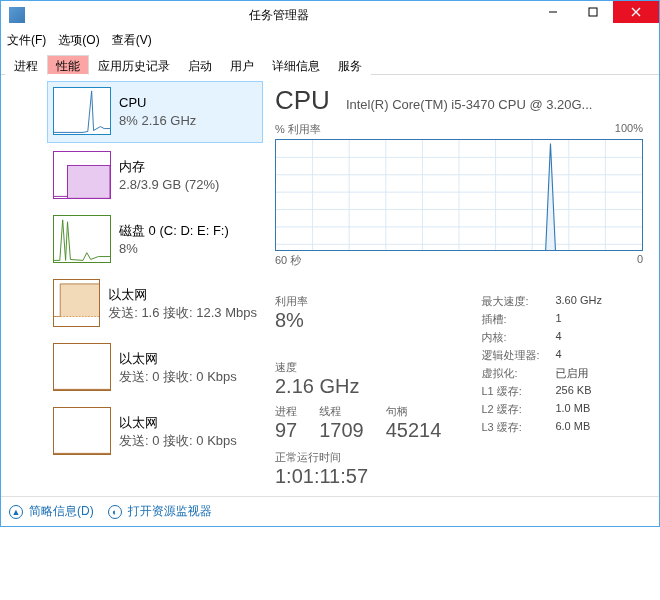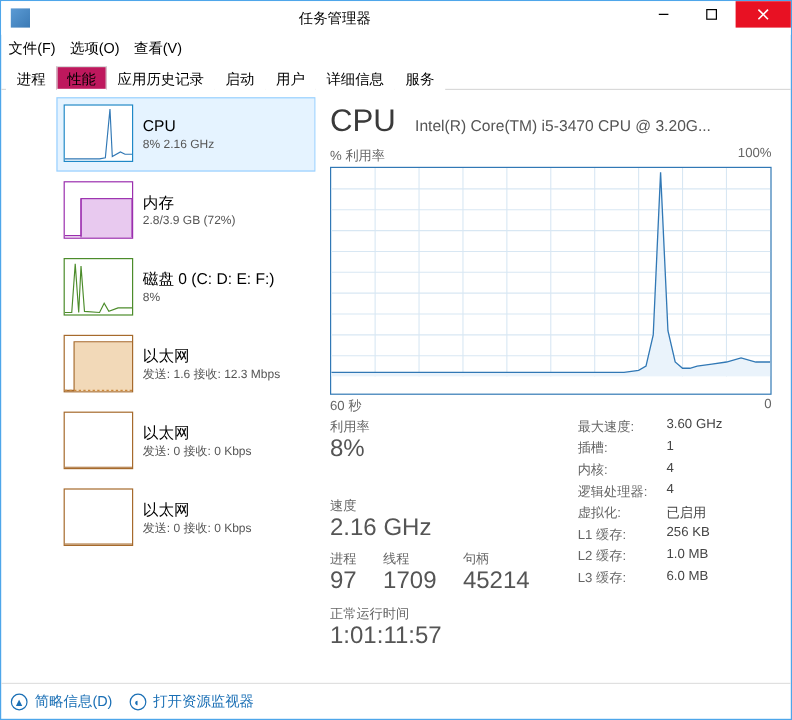"任务管理器" .window { height: 600px -> 527px }
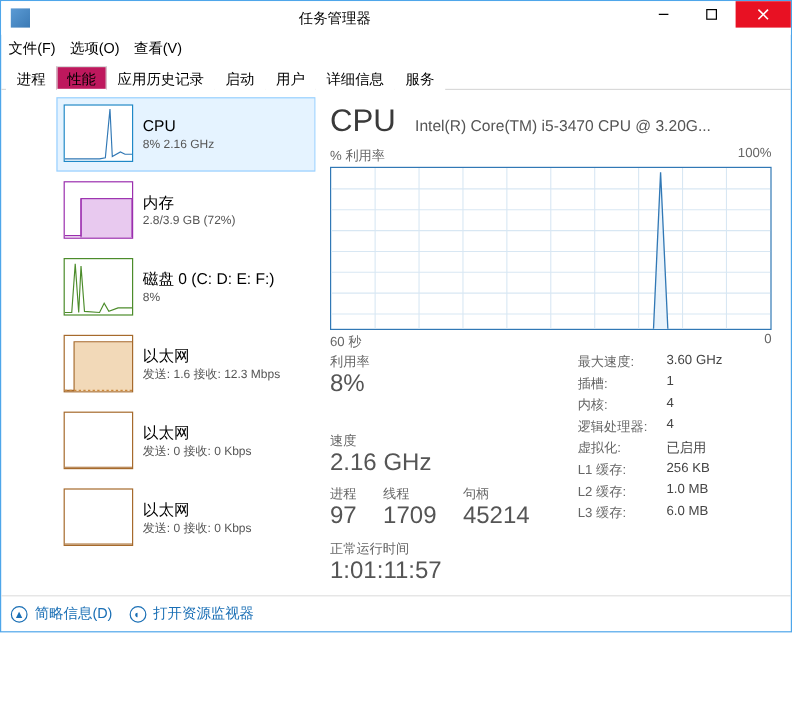"性能" .tab.active { background: #be185d -> #fca5a5 }
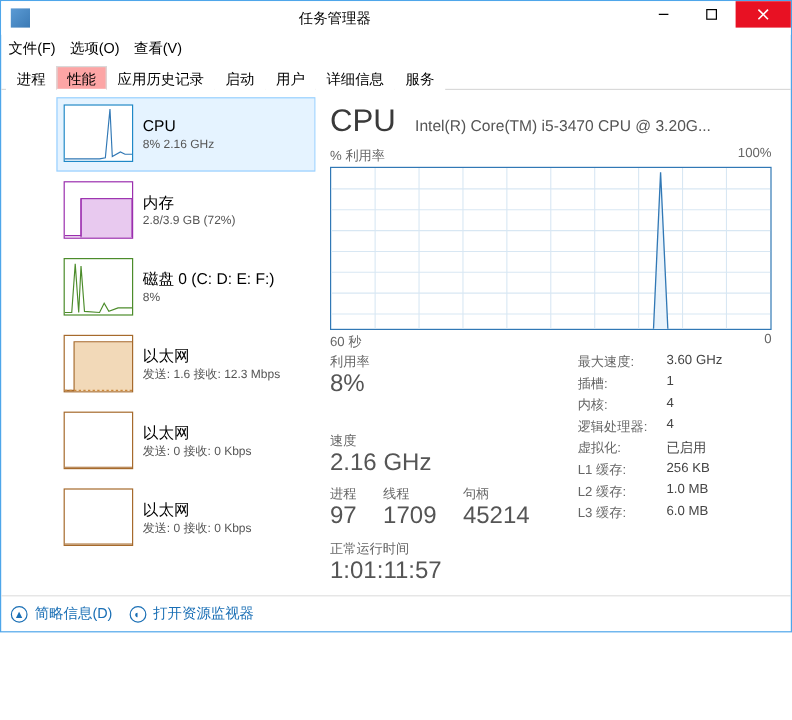"8% 2.16 GHz" .side-stat { font-size: 10px -> 13px }
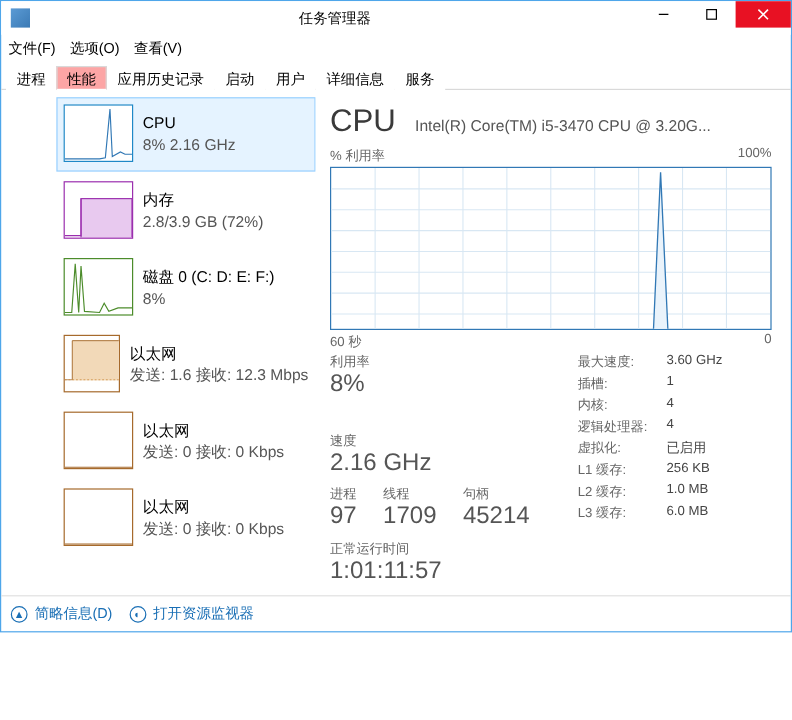"60 秒" .x-labels { margin-bottom: 2px -> 26px }
